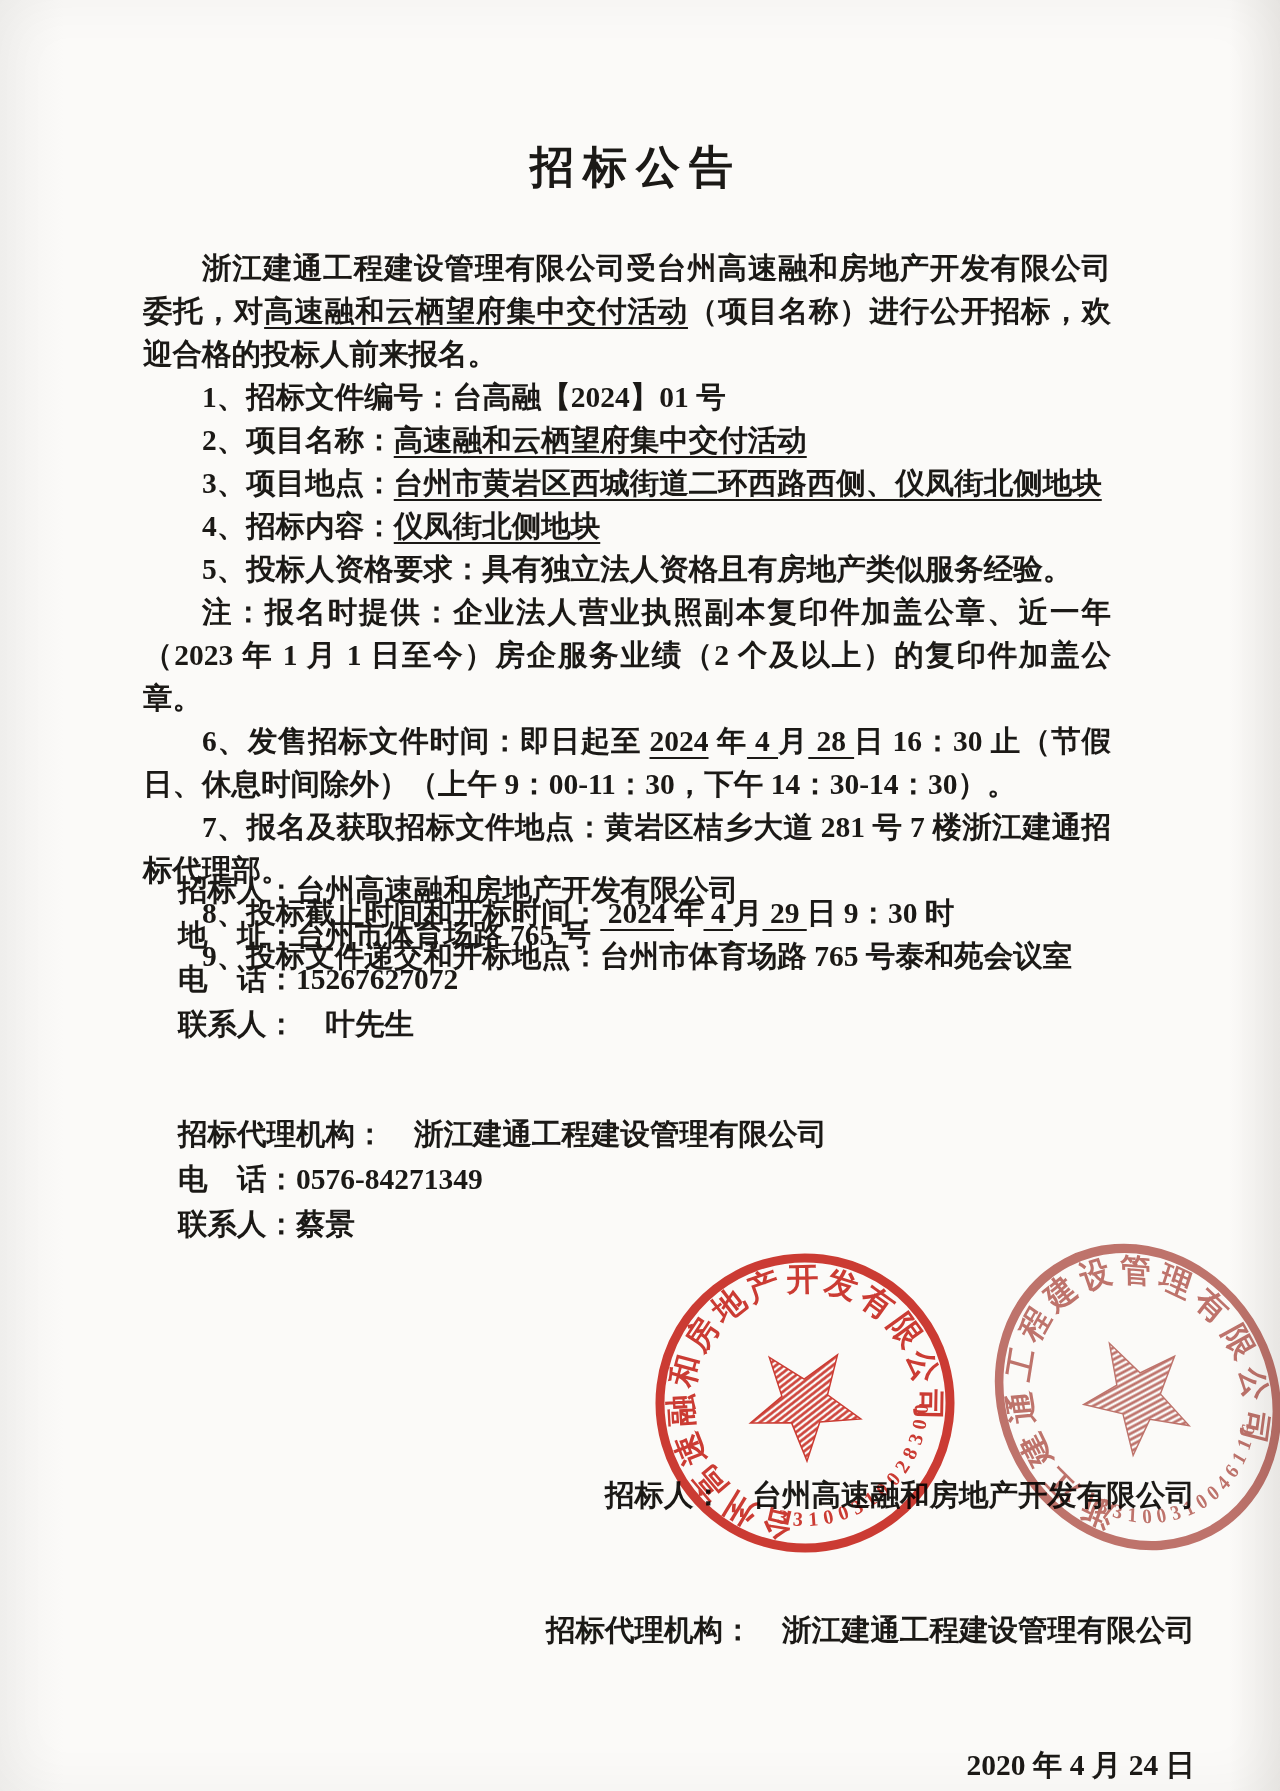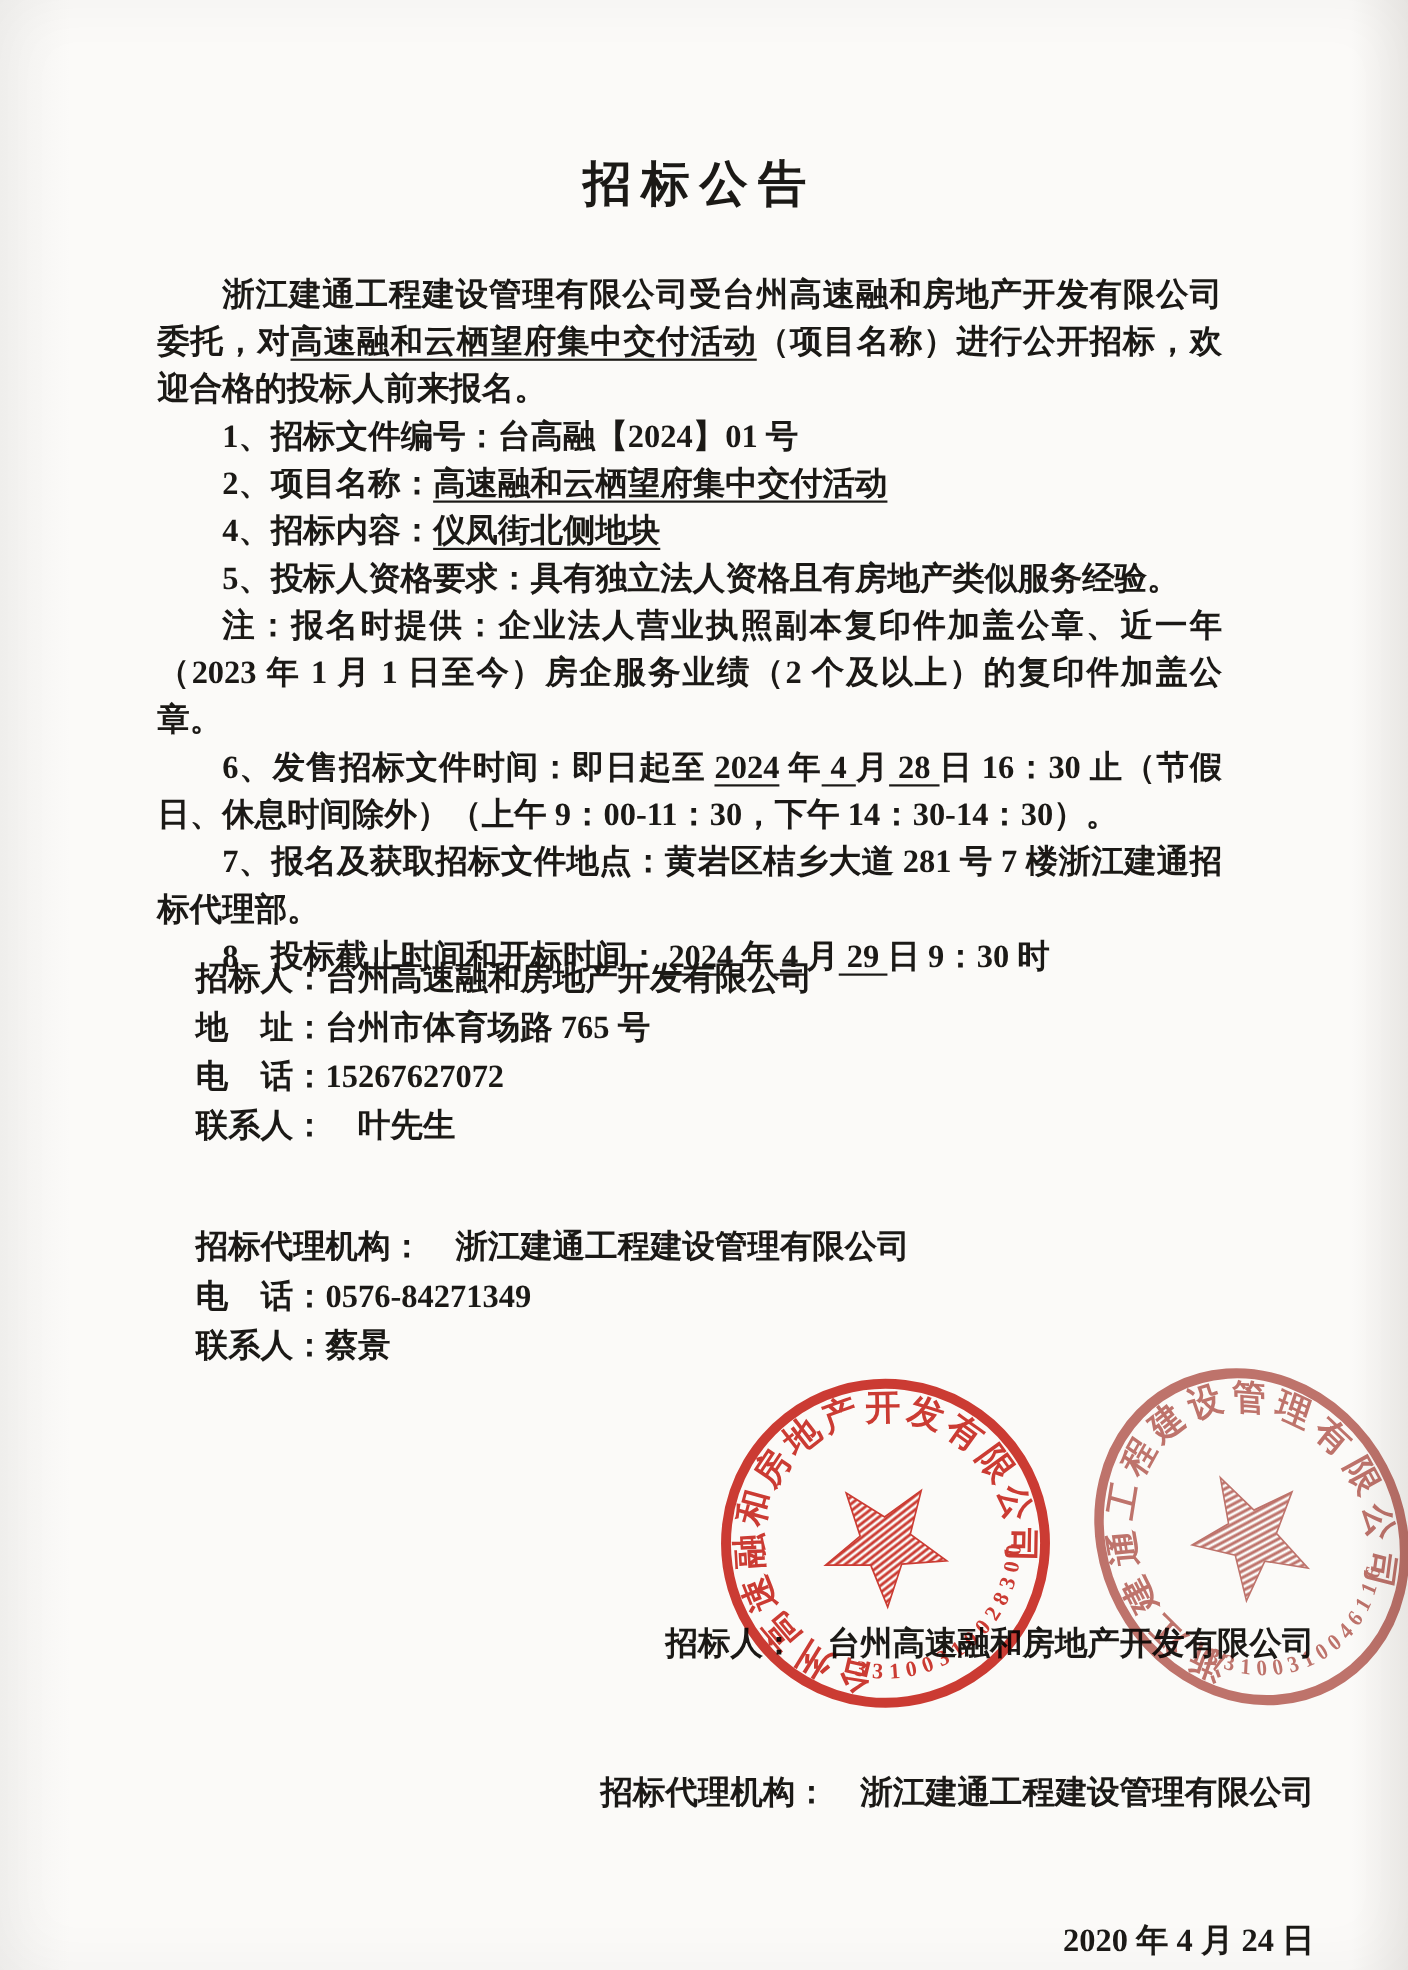"3、项目地点：台州市黄岩区西城街道二环西路西侧、仪凤街北侧地块" p.para { html: none -> <p><span>3、项目地点：</span><span>台州市黄岩区西城街道二环西路西侧、仪凤街北侧地块</span></p> }
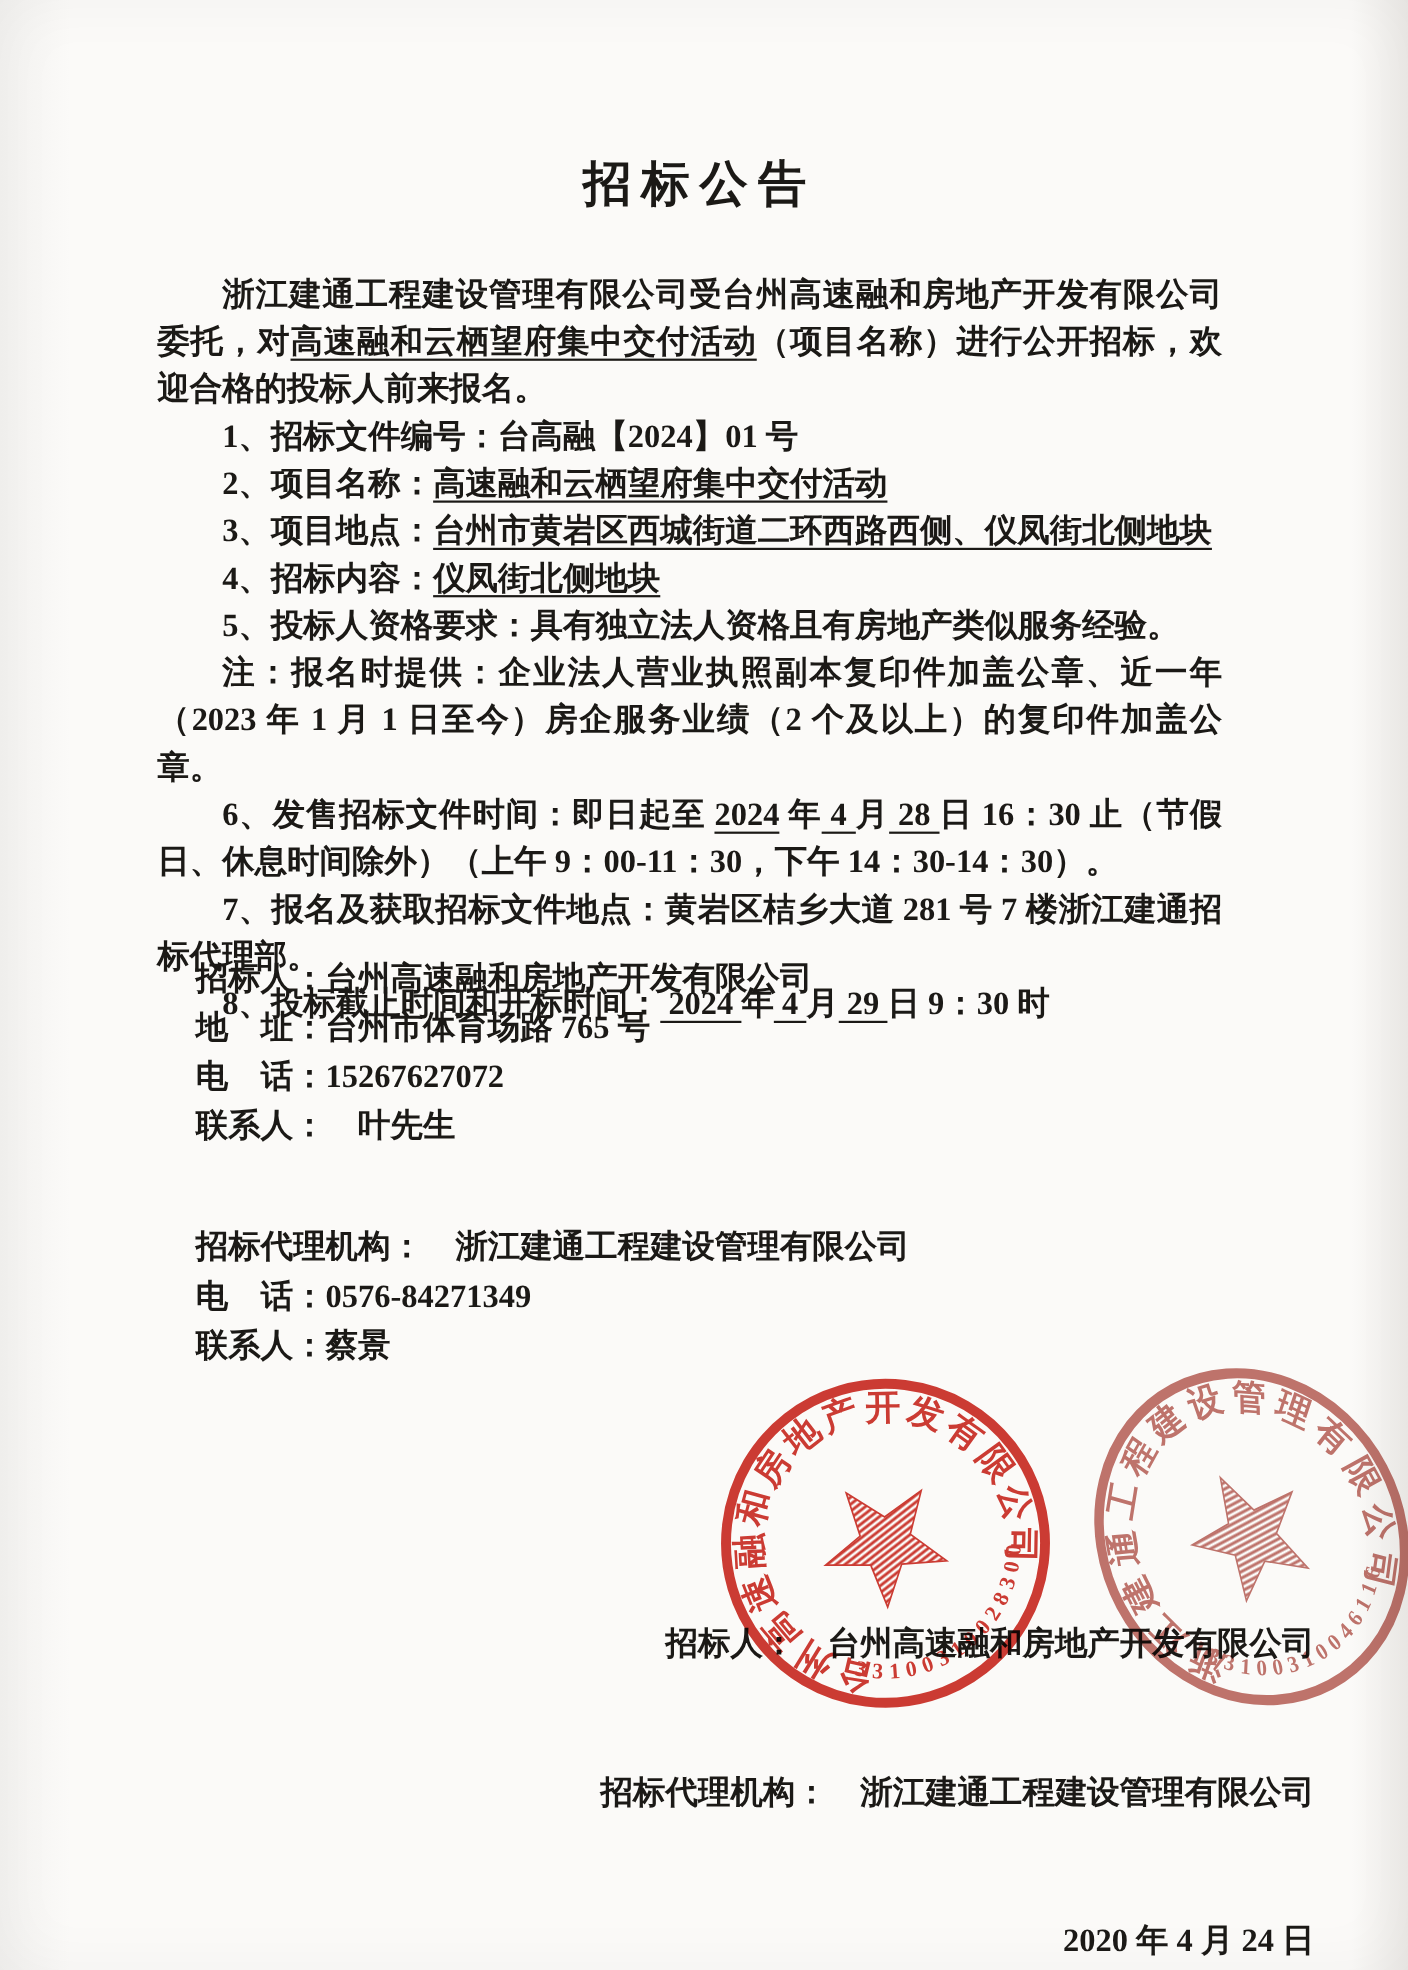"9、投标文件递交和开标地点：台州市体育场路 765 号泰和苑会议室" p.para { html: none -> <p><span>9、投标文件递交和开标地点：台州市体育场路 765 号泰和苑会议室</span></p> }
